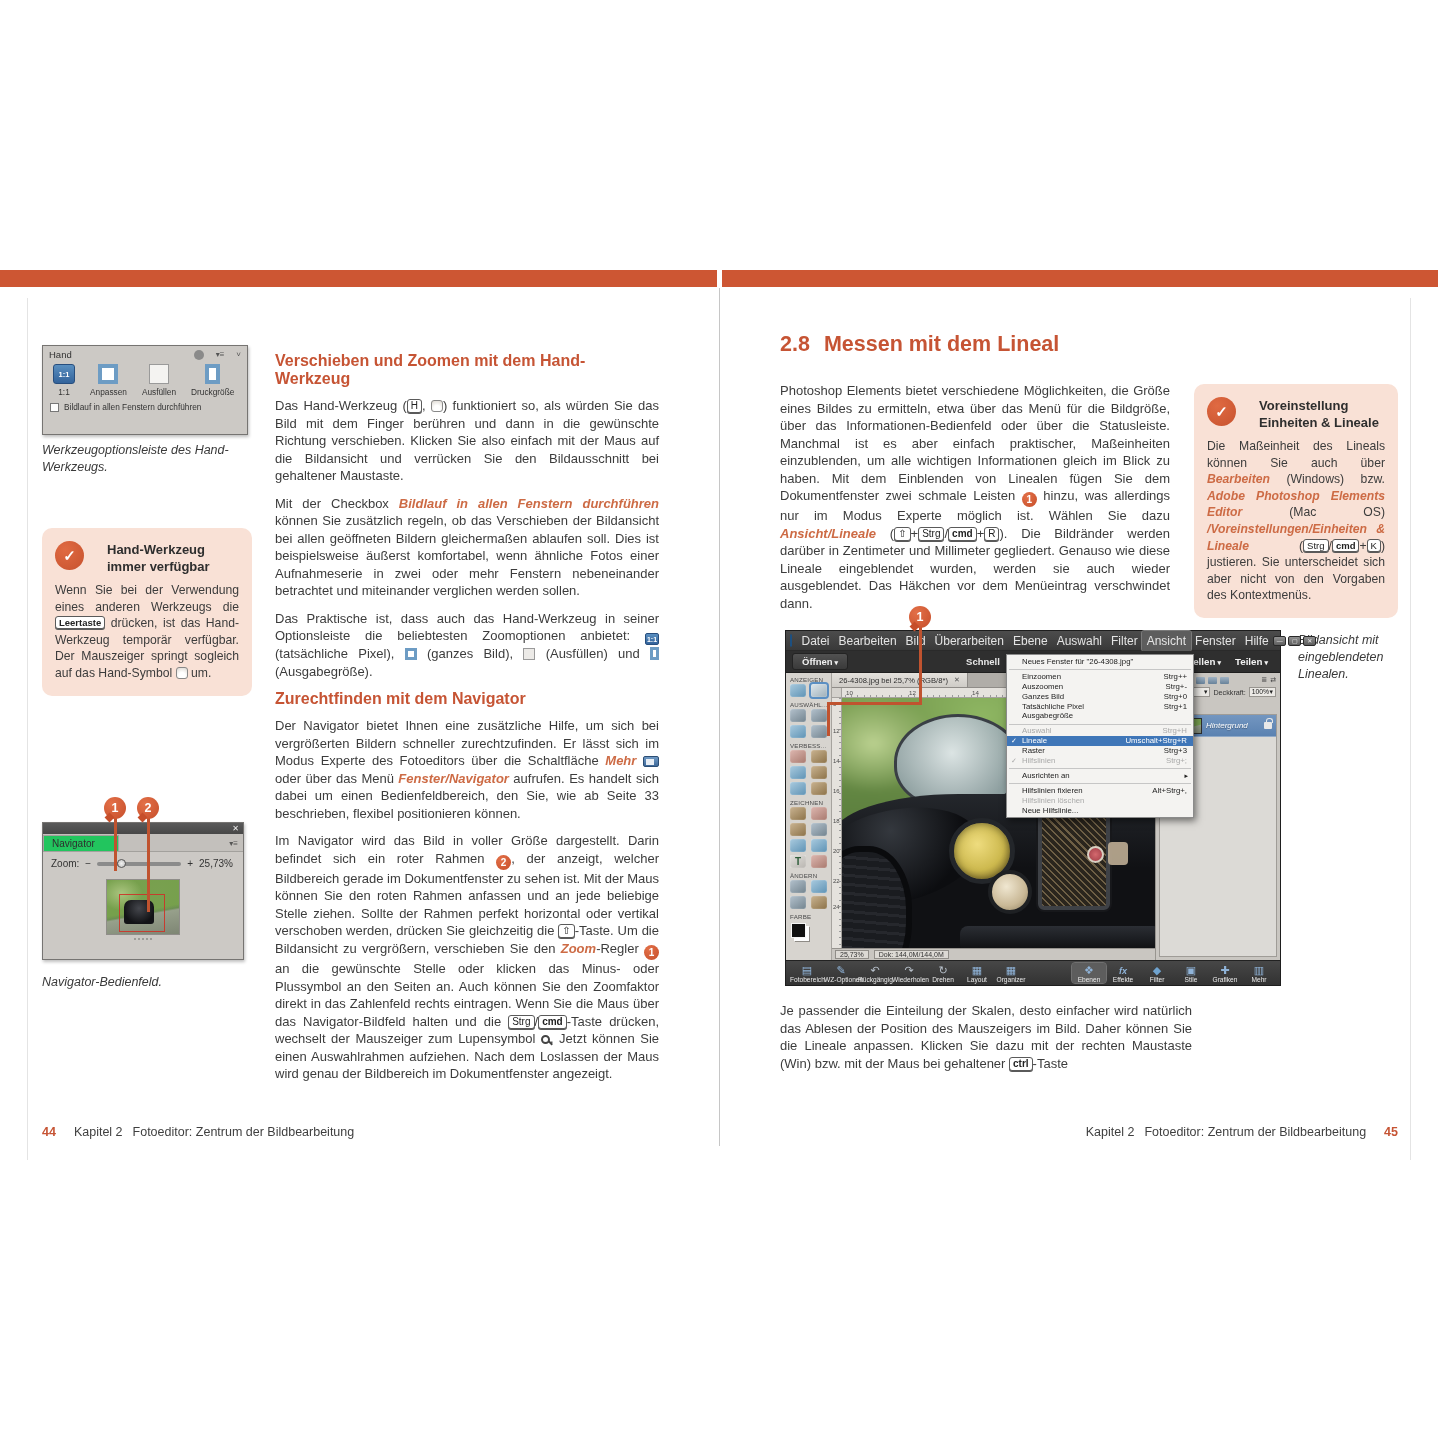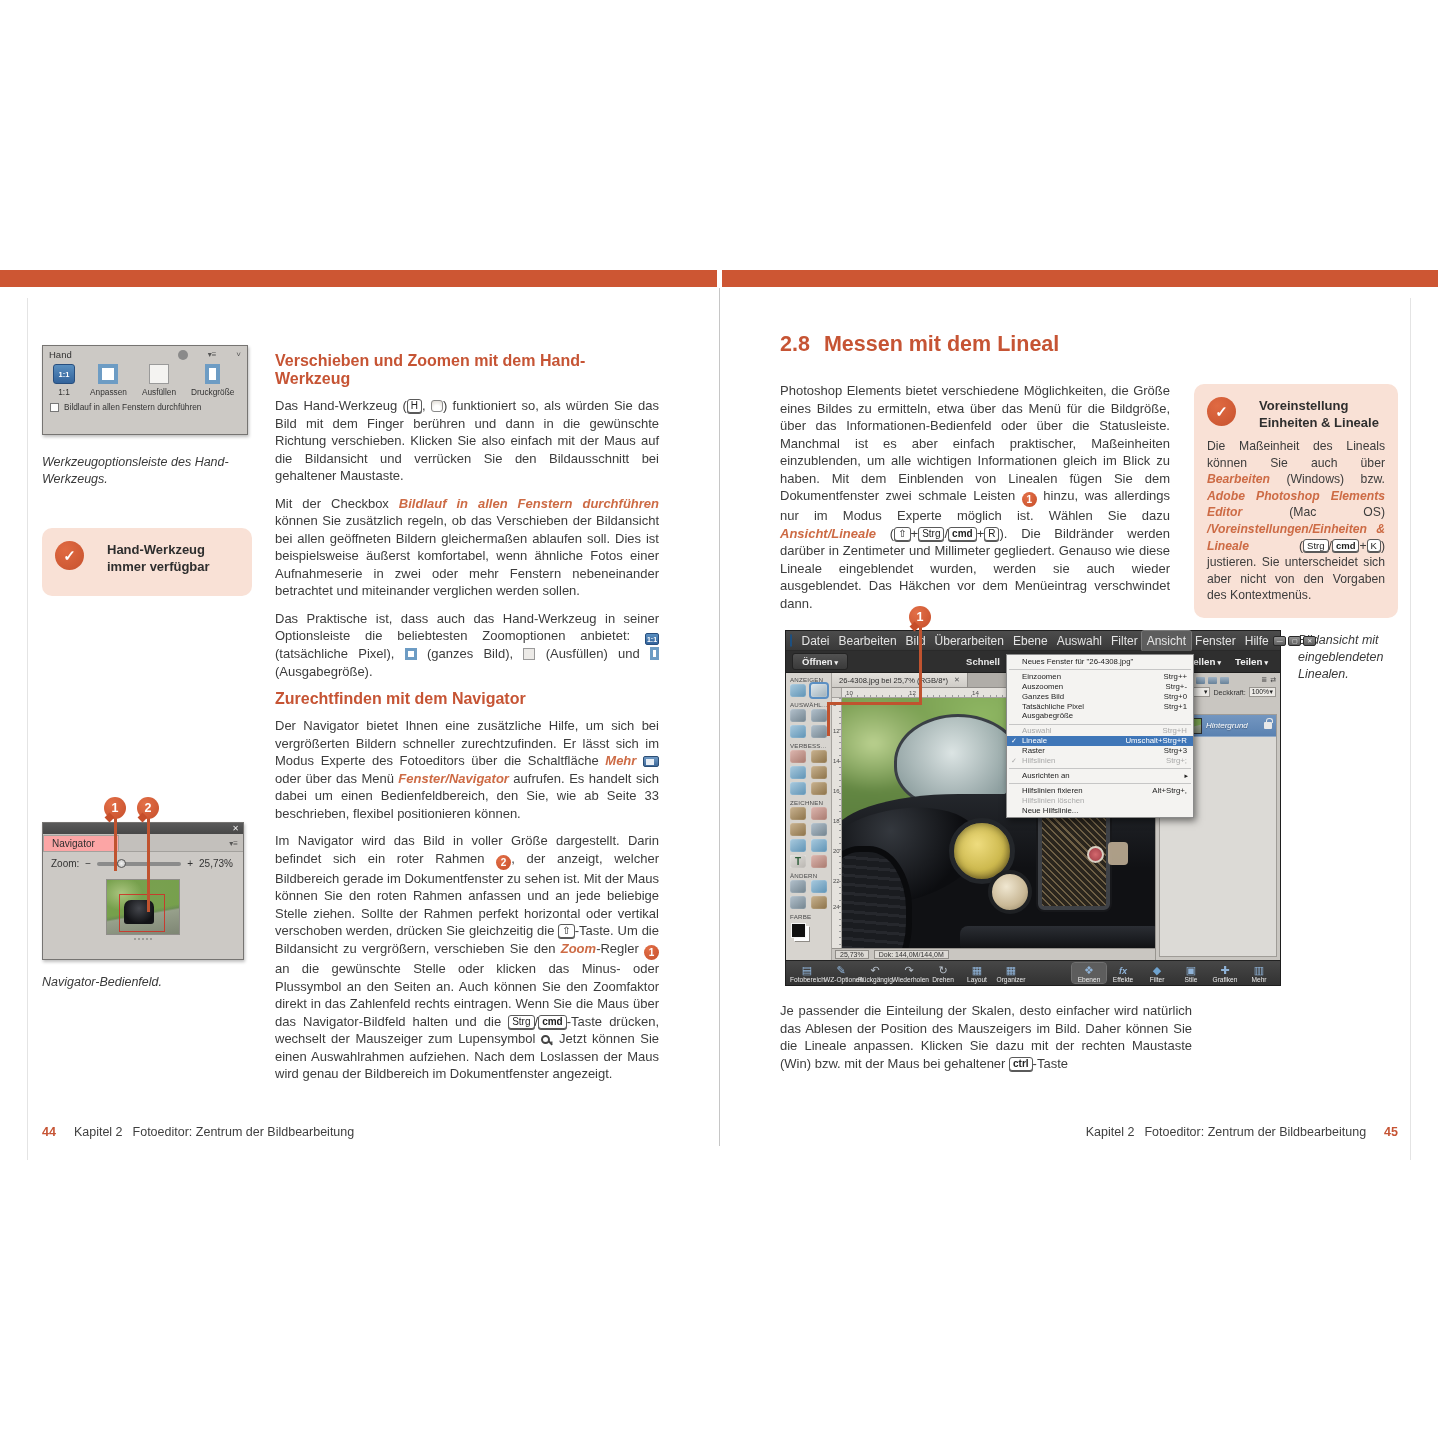"Hand" .hp-title { gap: 20px -> 12px }
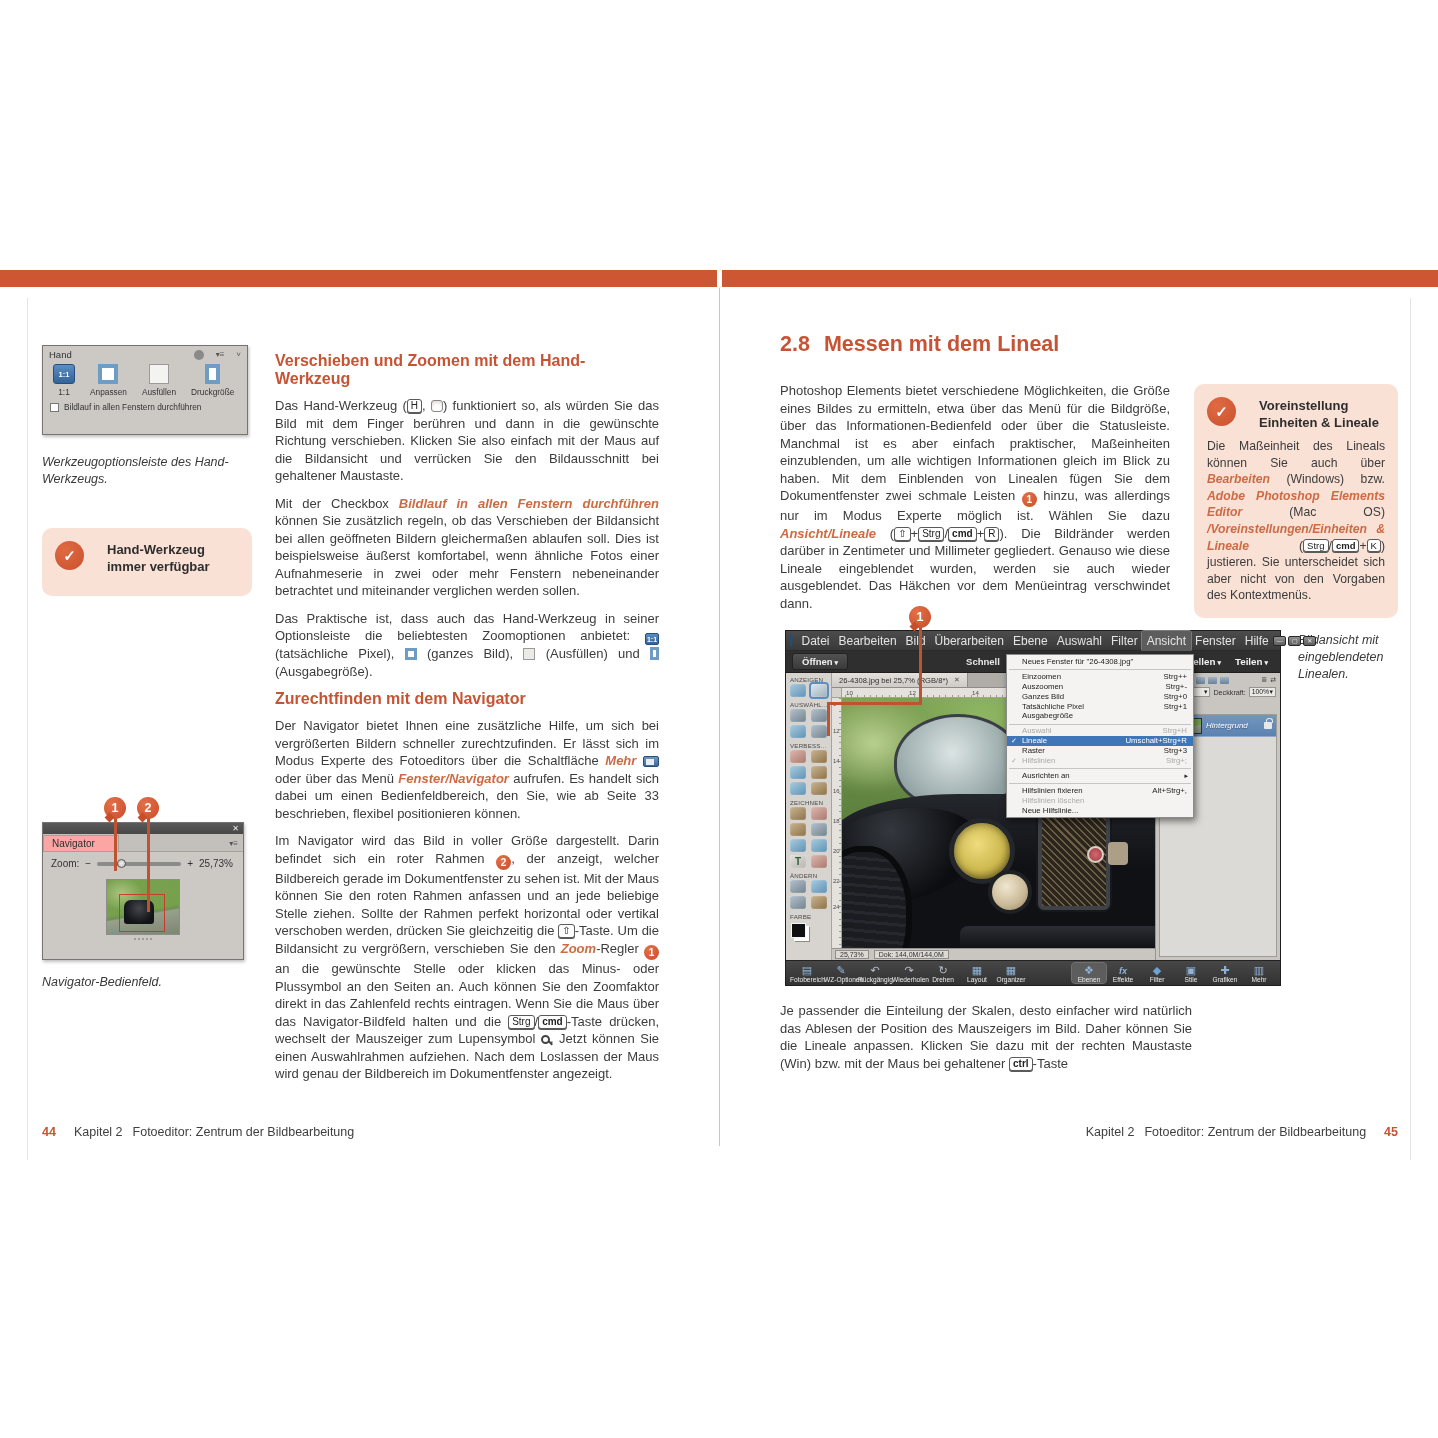"Werkzeugoptionsleiste des" div.caption { top: 454px -> 442px }
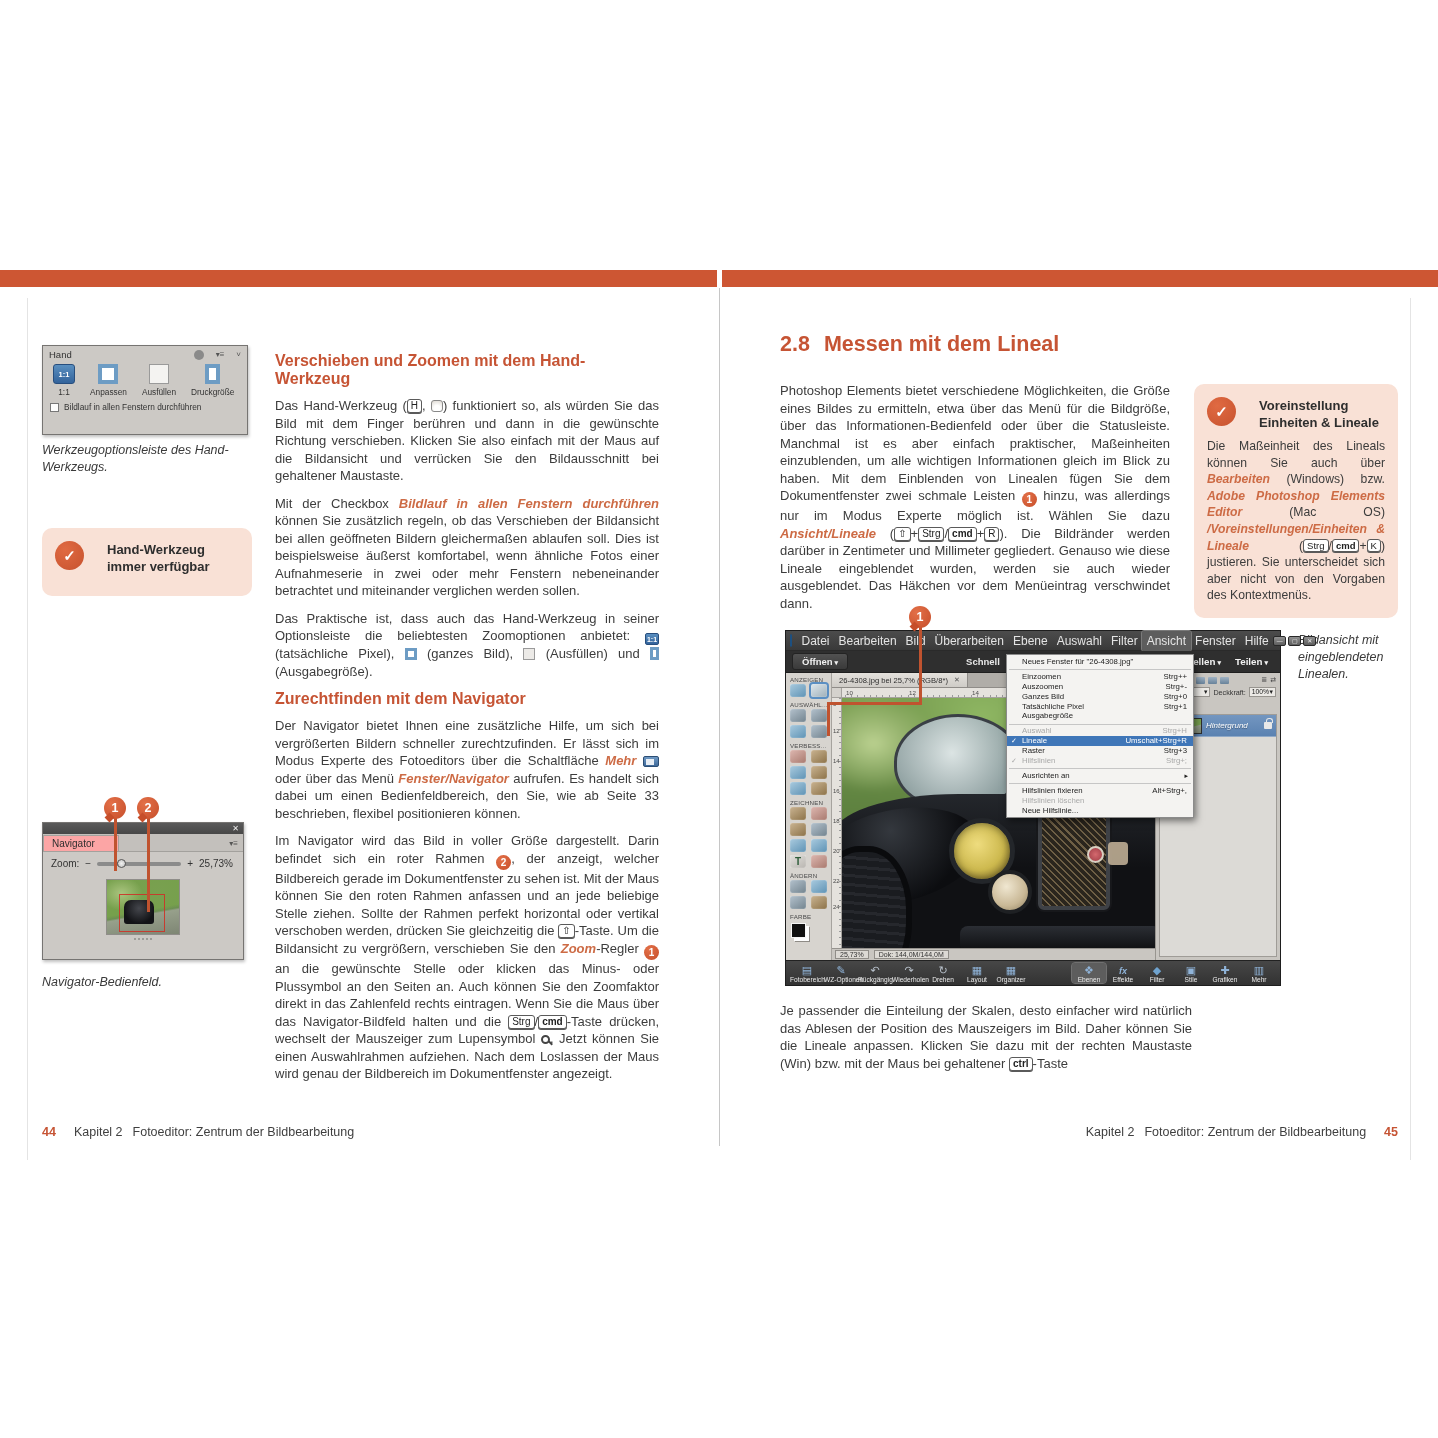"Wenn Sie bei der Verwendung" div.tip-body { html: none -> <div><span>Wenn Sie bei der Verwendung eines anderen Werkzeugs die </span><span>Leertaste</span><span> drücken, ist das Hand-Werkzeug temporär verfügbar. Der Mauszeiger springt sogleich auf das Hand-Symbol </span><span></span><span> um.</span></div> }
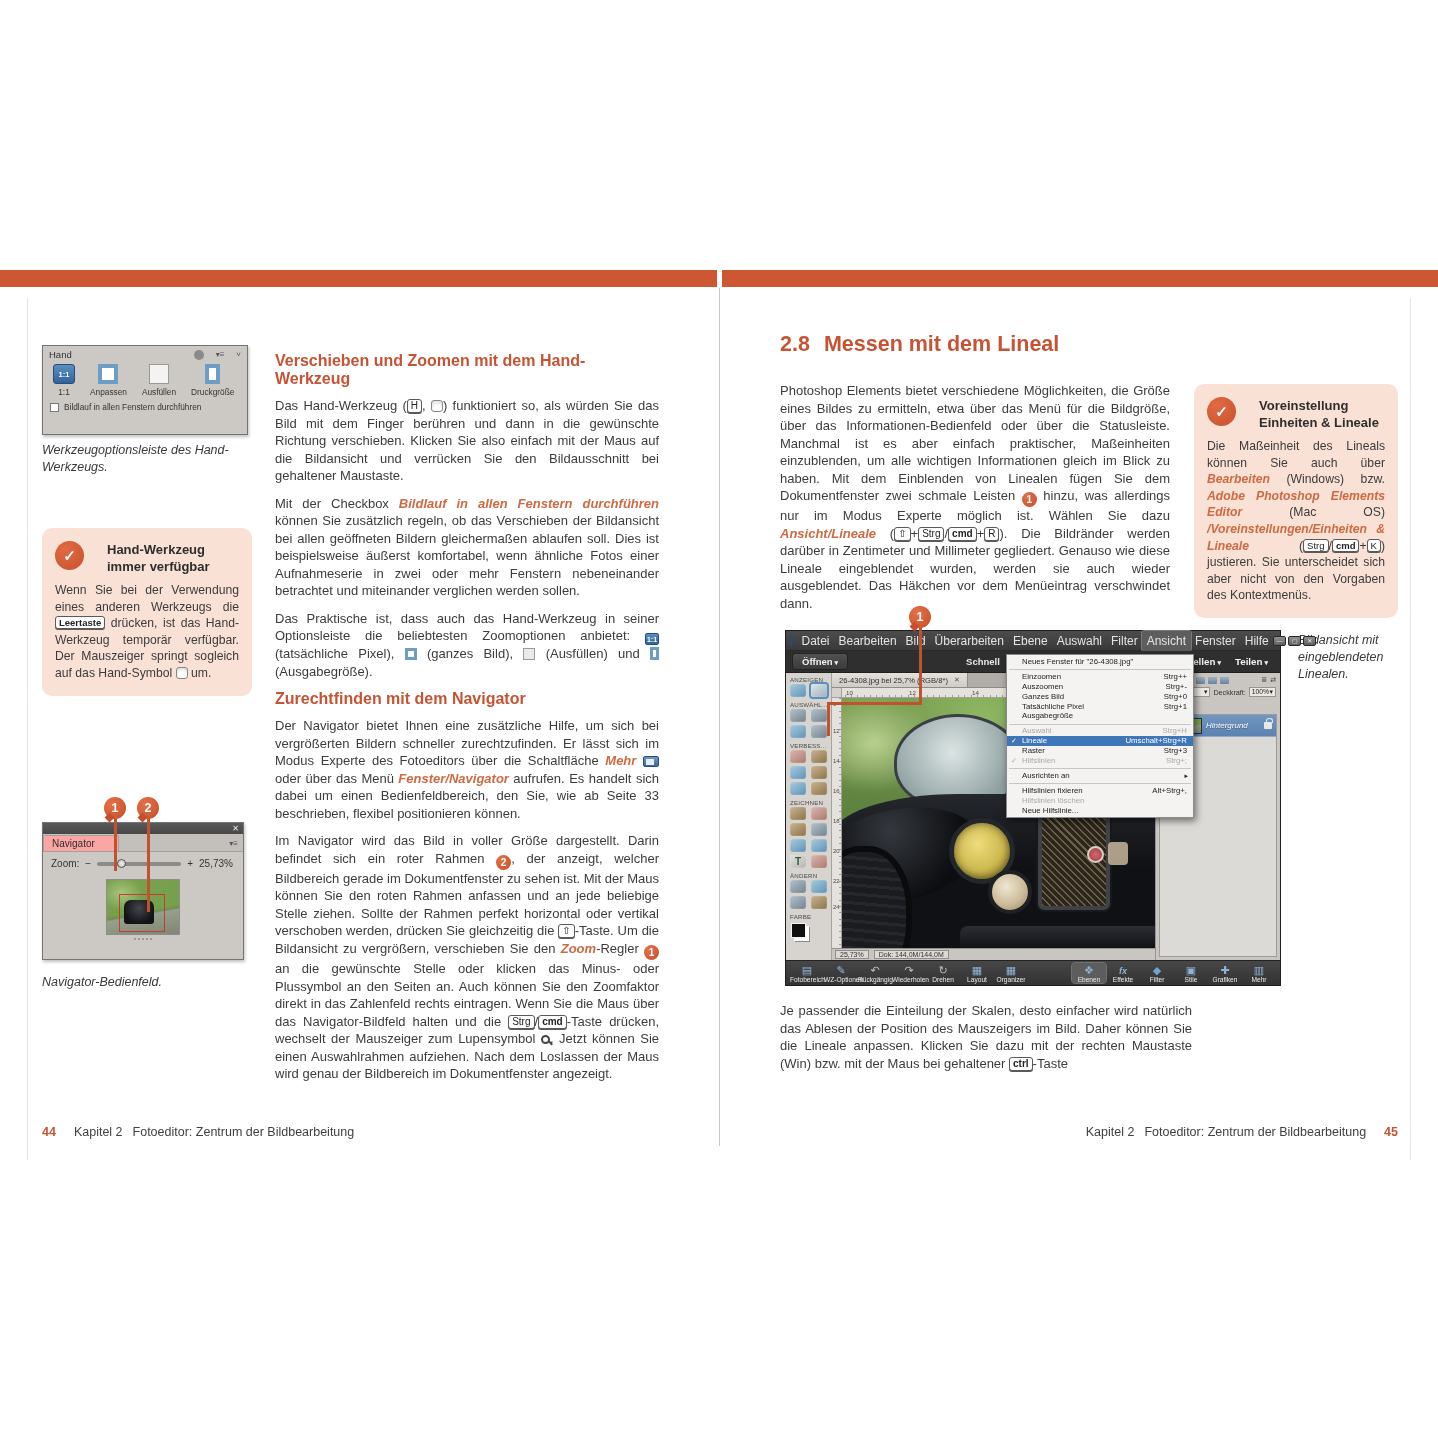"Navigator" .nv-tab { background: #fca5a5 -> #22c55e }
